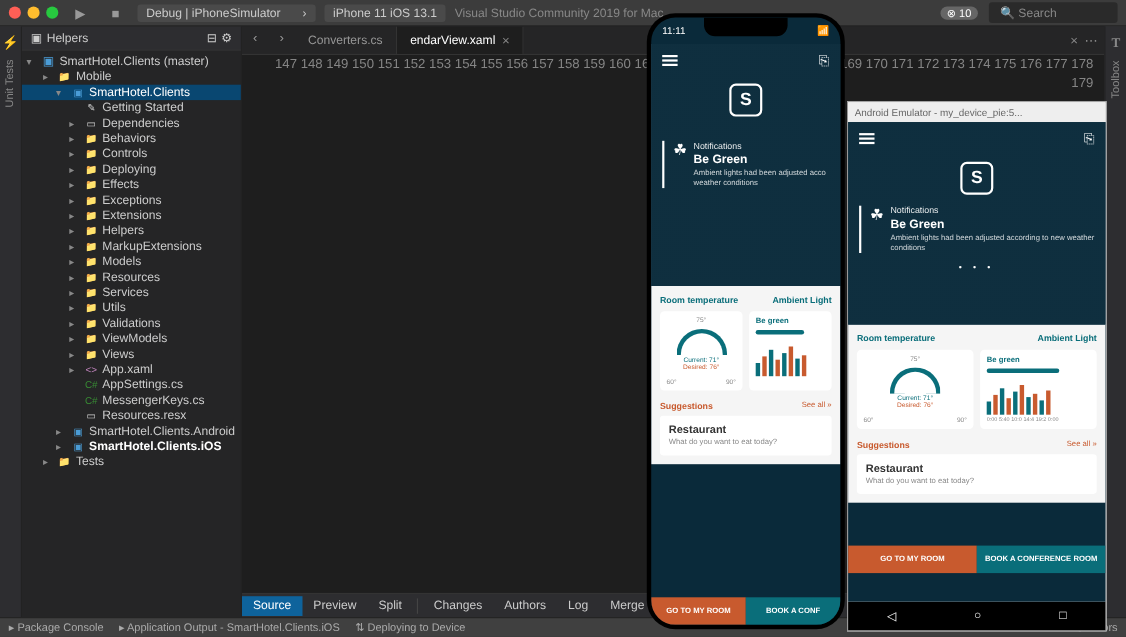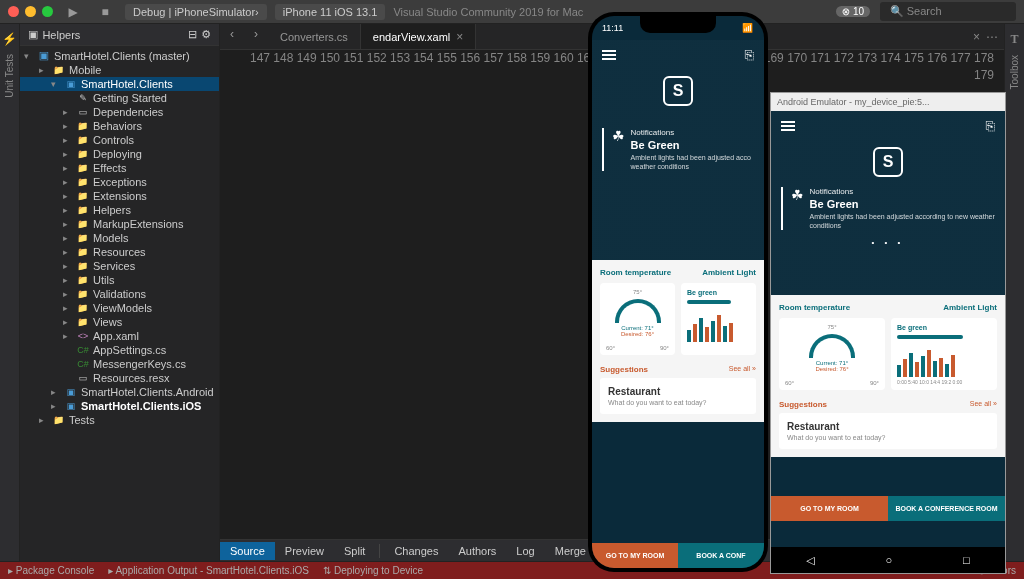"Debug | iPhoneSimulator" .tb-debug { gap: 0 -> 20px }
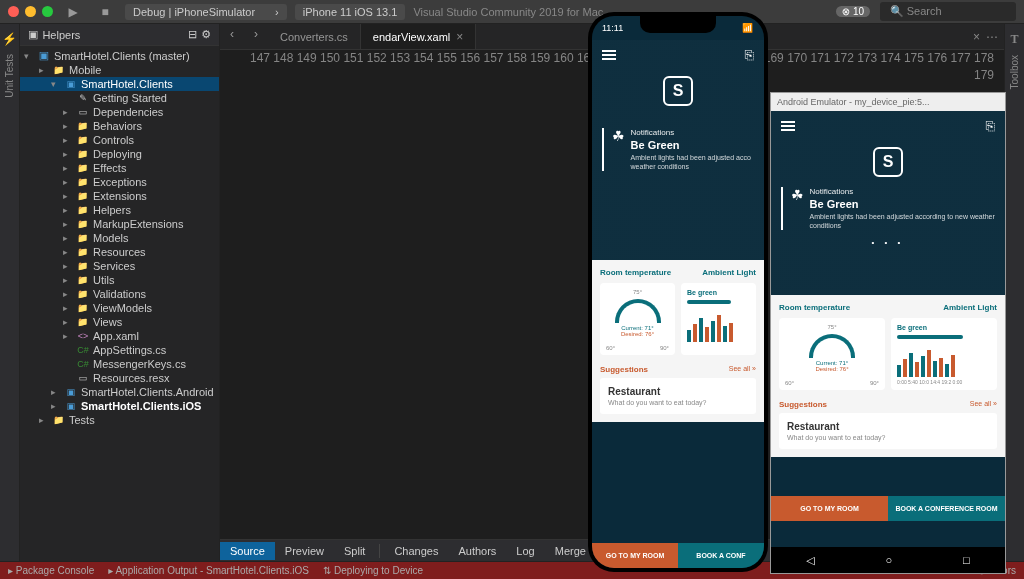"🔍 Search" .tb-search { width: 136px -> 117px }
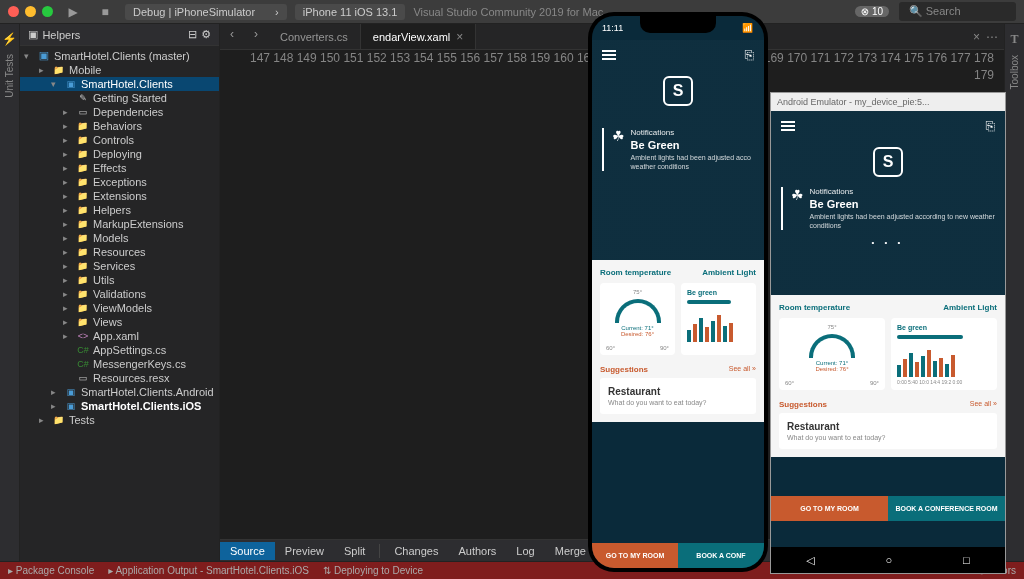"▸ Package Console" .statusbar { background: #7f1d1d -> #404040 }
